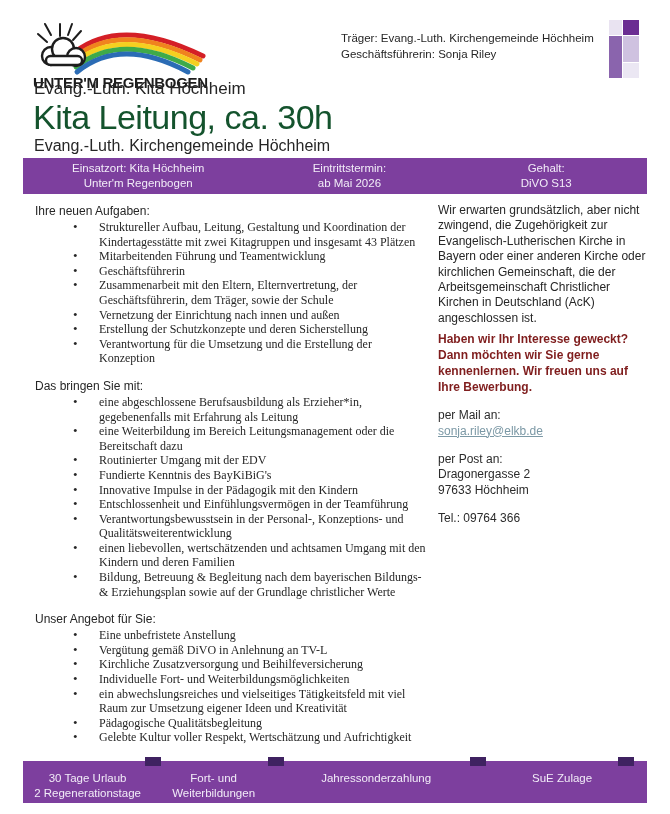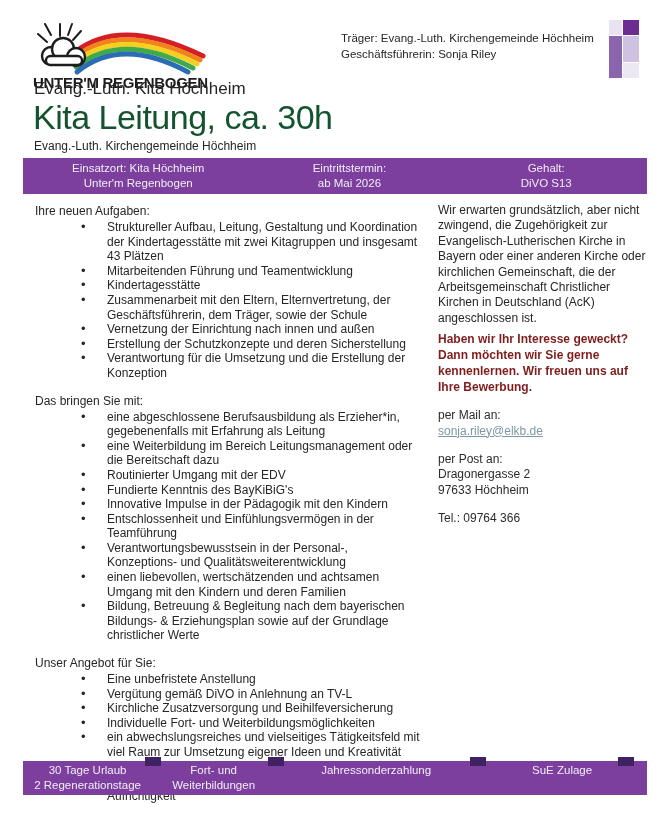"Evang.-Luth. Kirchengemeinde Höchheim" .subtitle { font-size: 12px -> 16px }
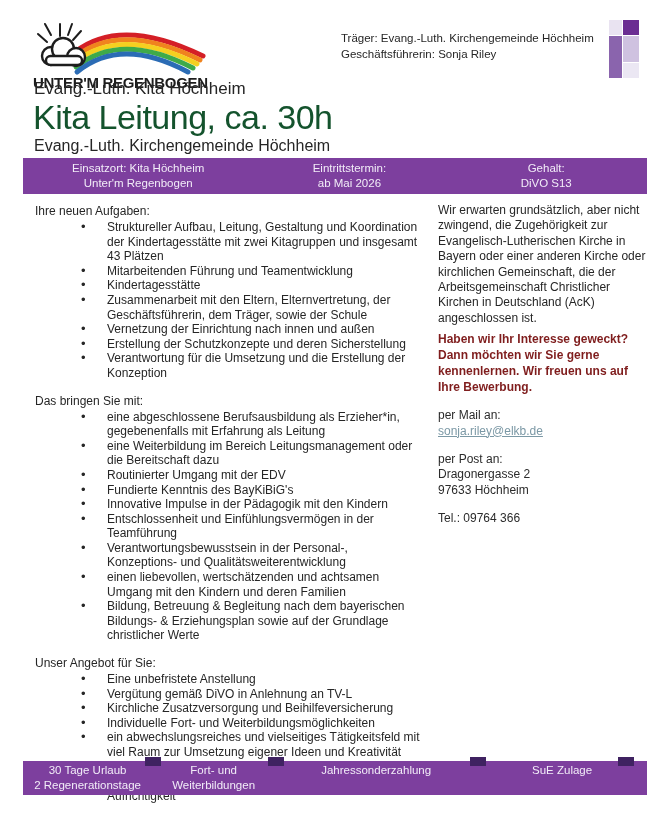"Struktureller Aufbau, Leitung," .bullet-list { font-family: none -> Liberation Serif, serif; margin: 1px 12px 0 -> 1px 4px 0 }
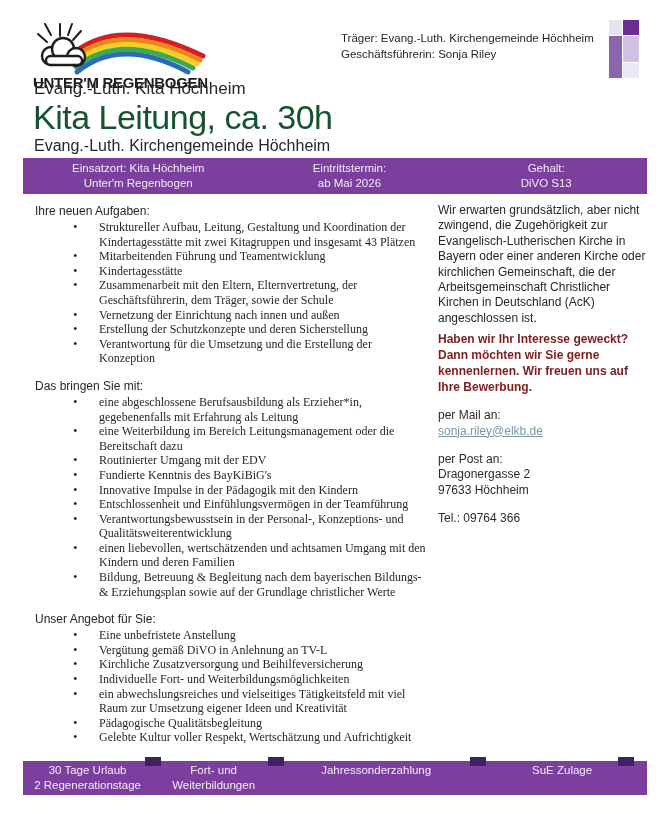"Kindertagesstätte" li { text: Kindertagesstätte -> Geschäftsführerin }
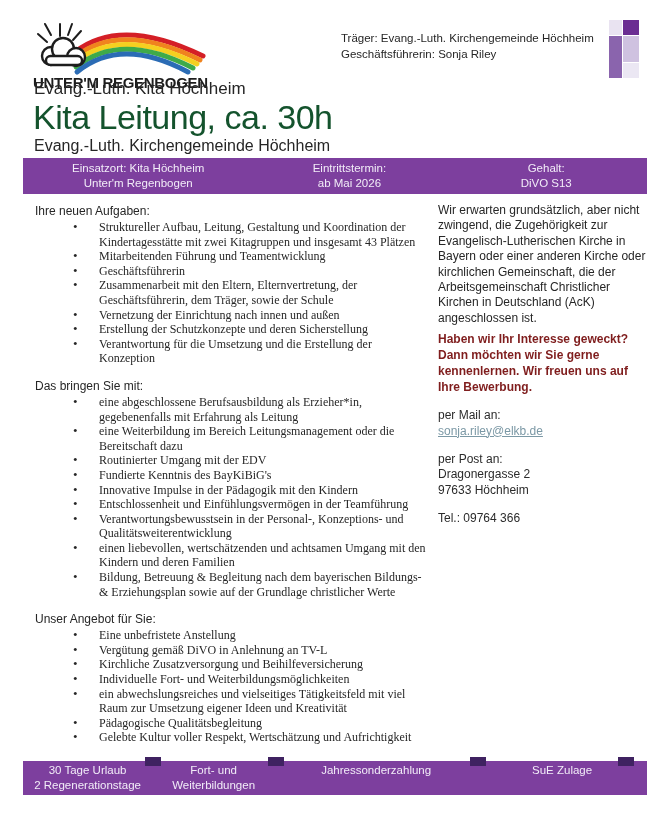"30 Tage Urlaub" .benefits { padding: 2px 0 3px -> 10px 0 3px }
